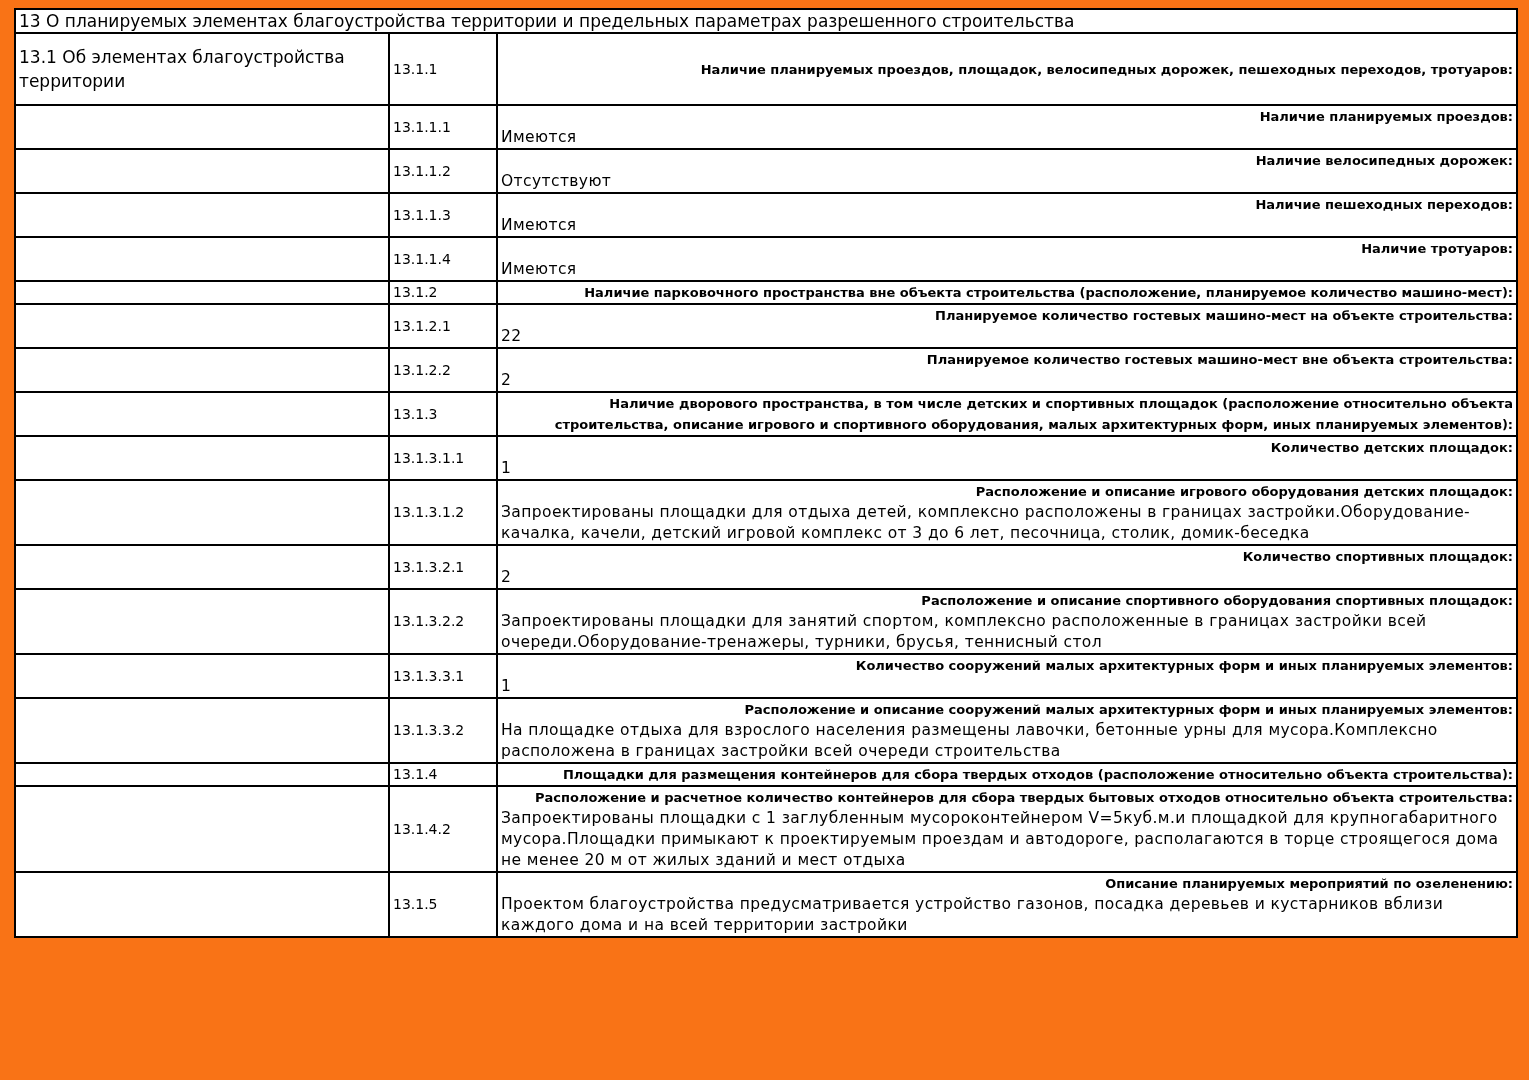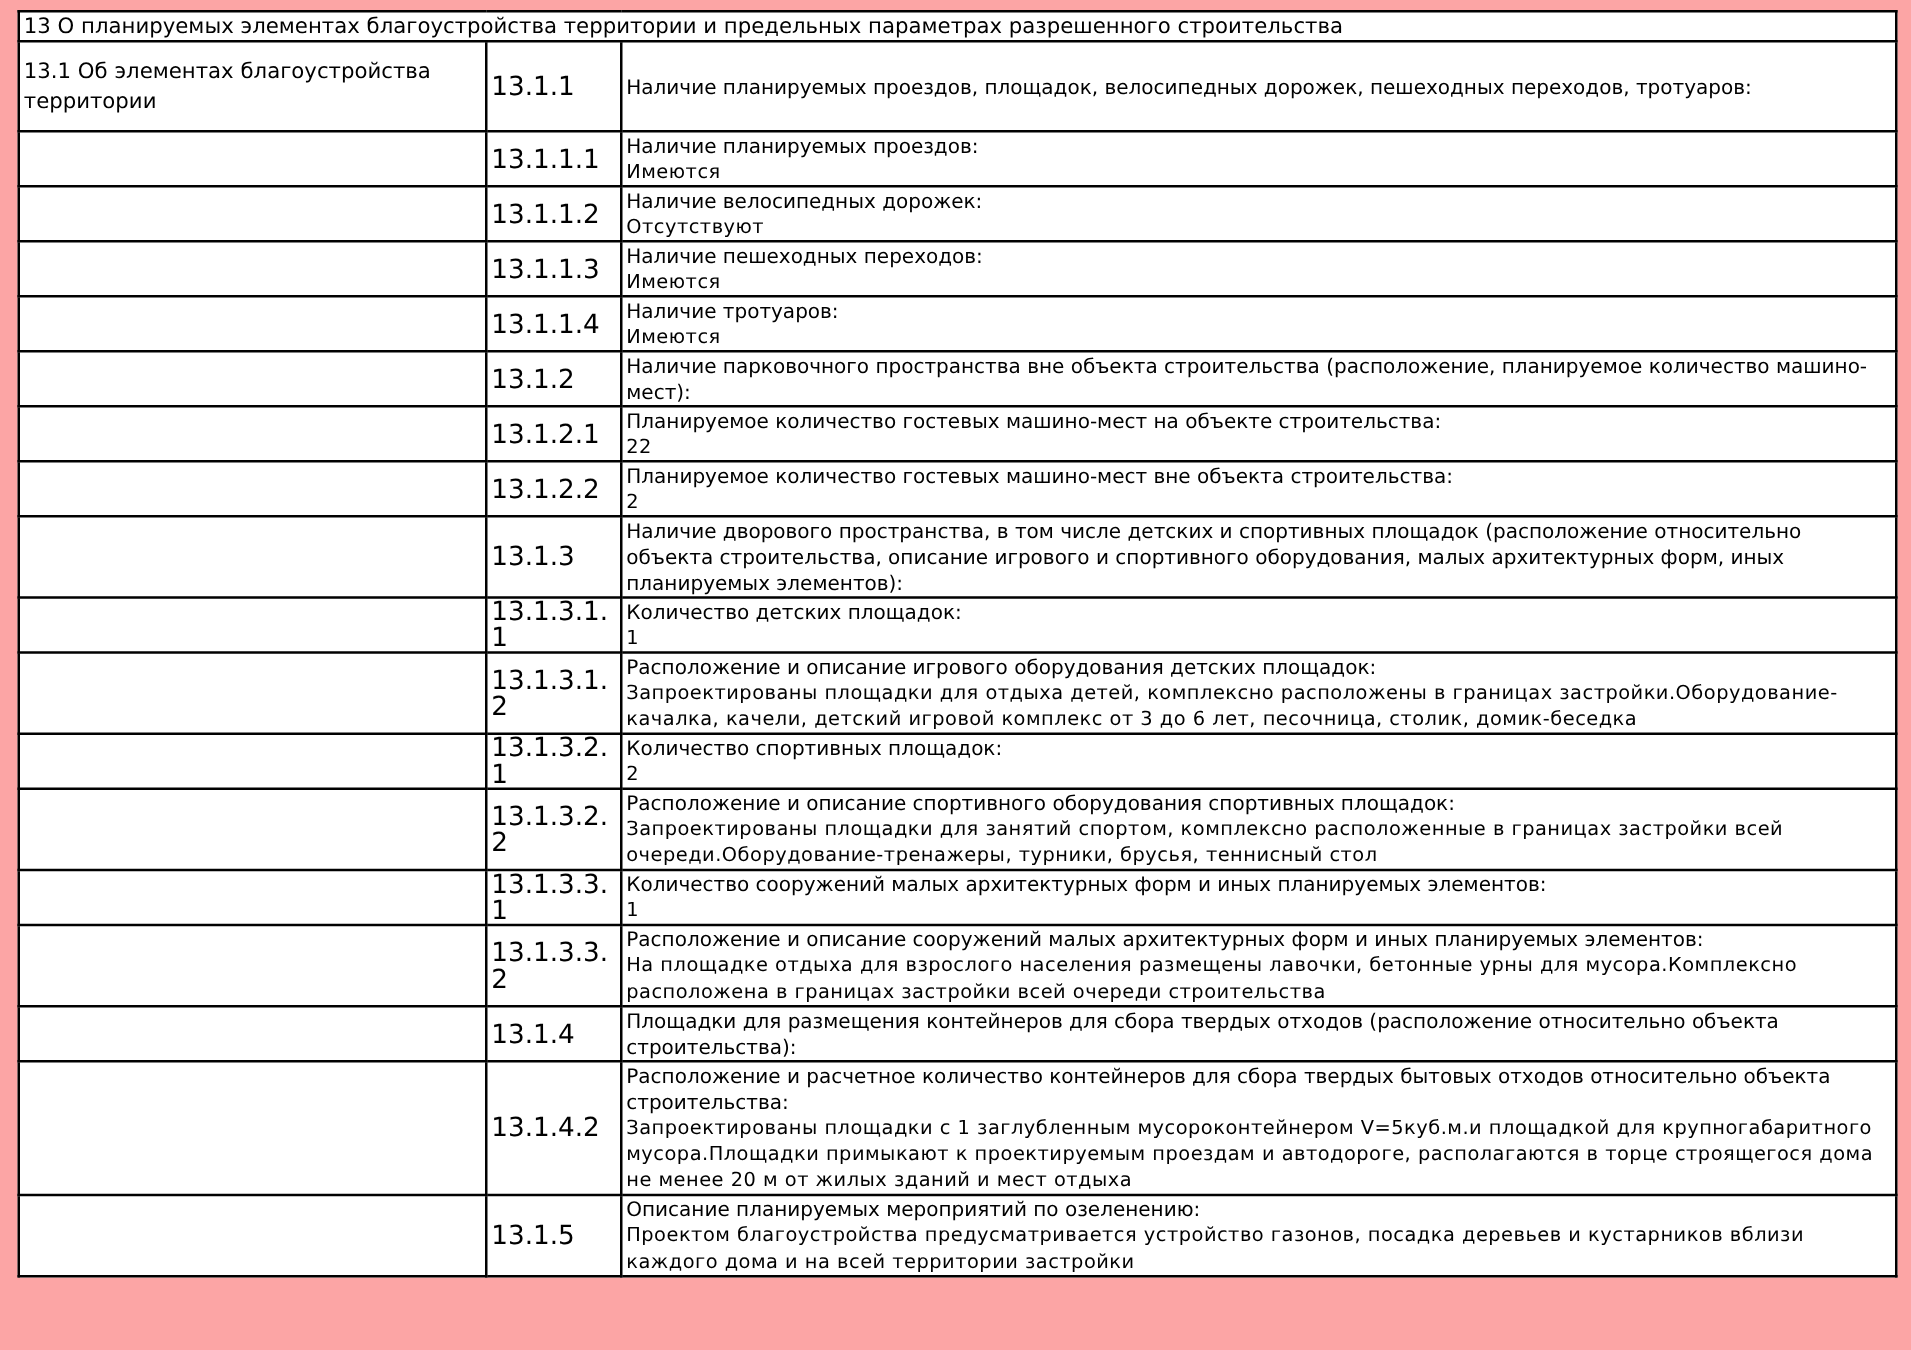"13 О планируемых элементах" .page { background: #fca5a5 -> #f97316 }
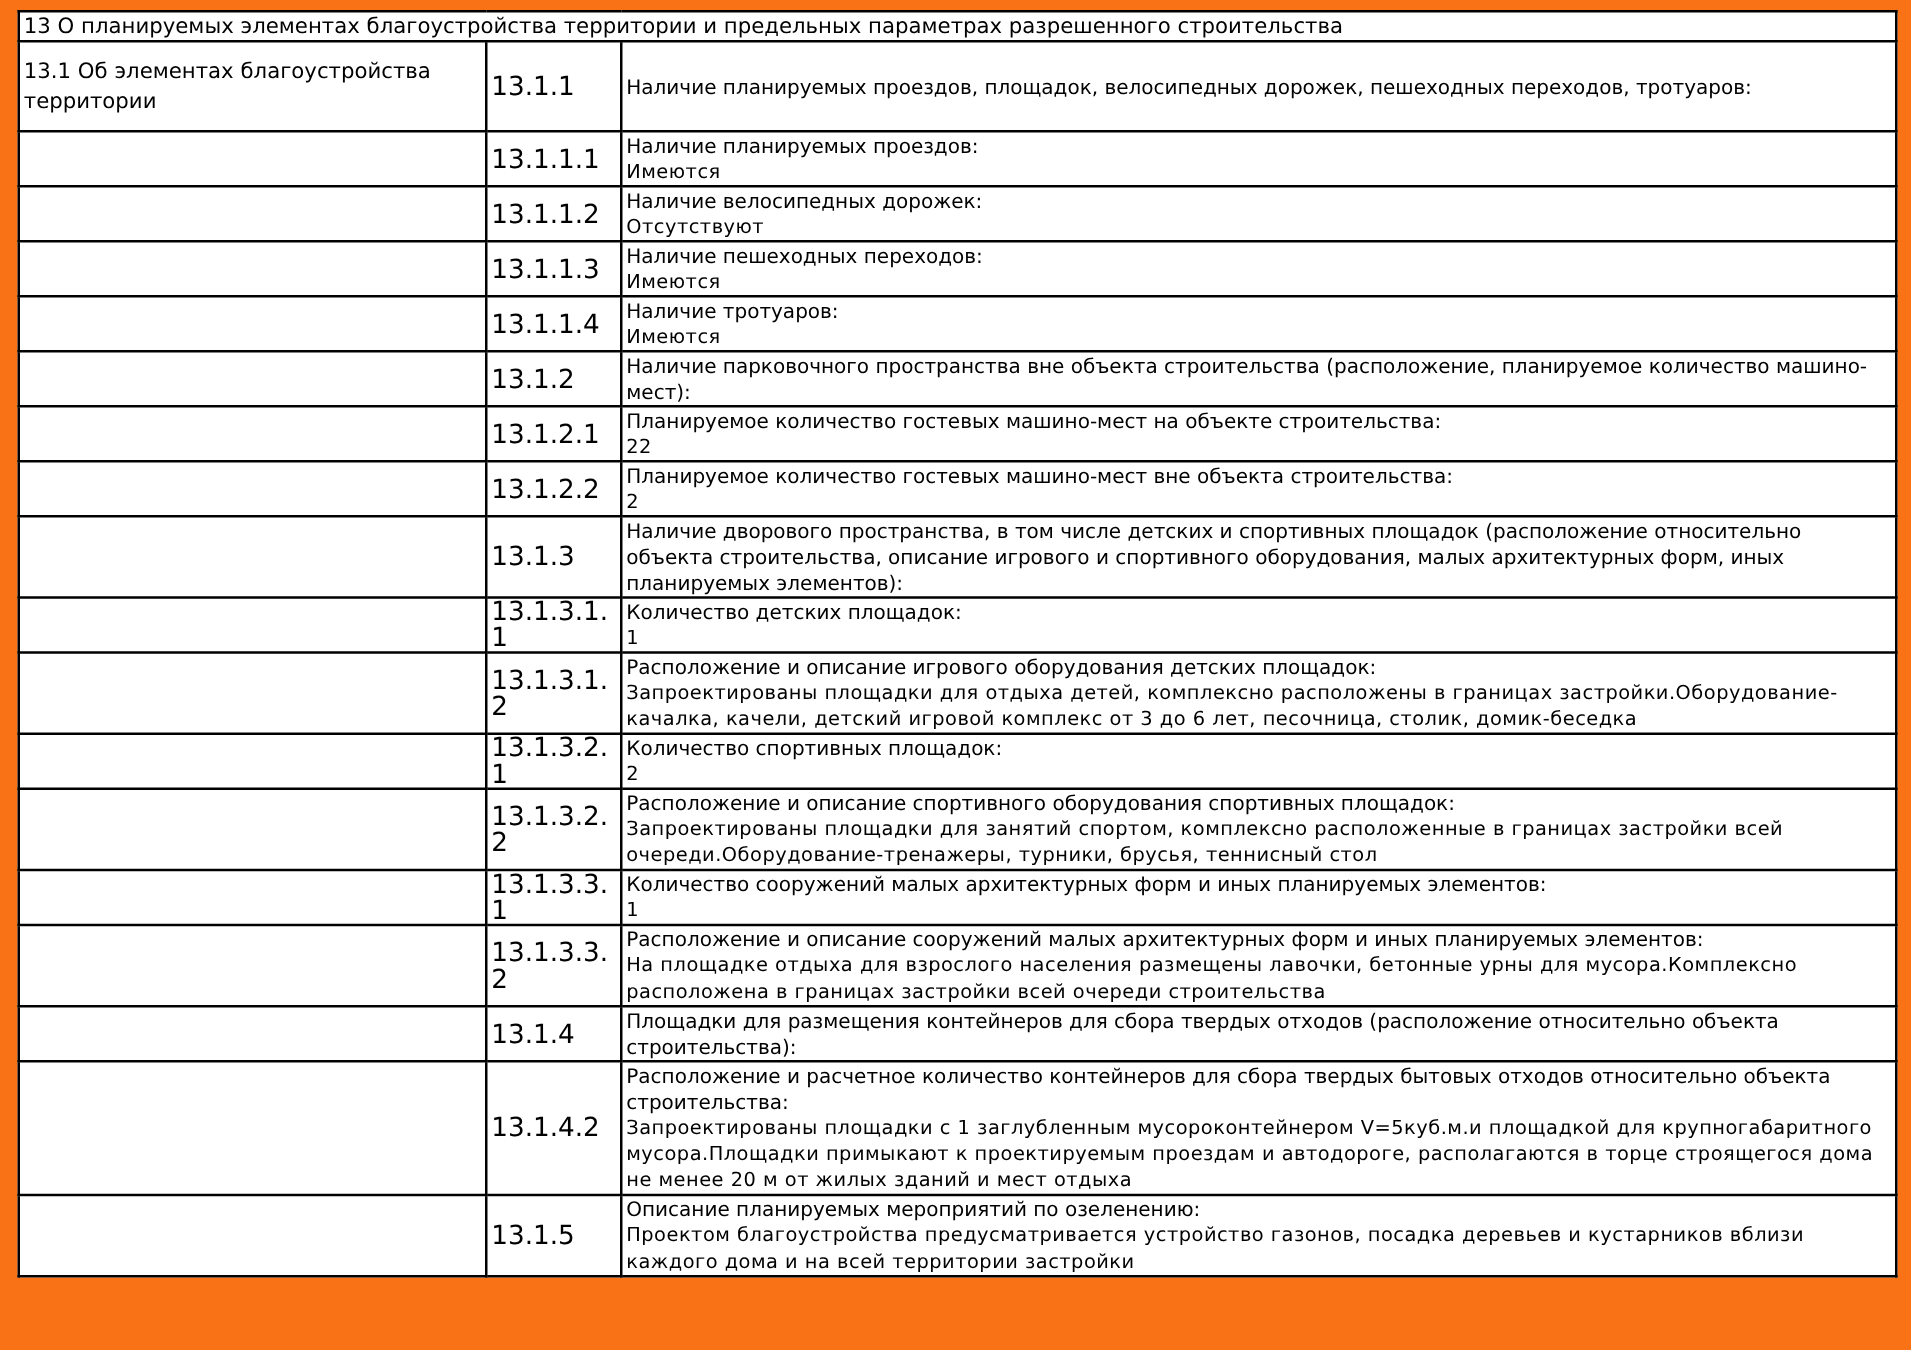"13.1.1" td.cell-code { font-size: 21px -> 14px }
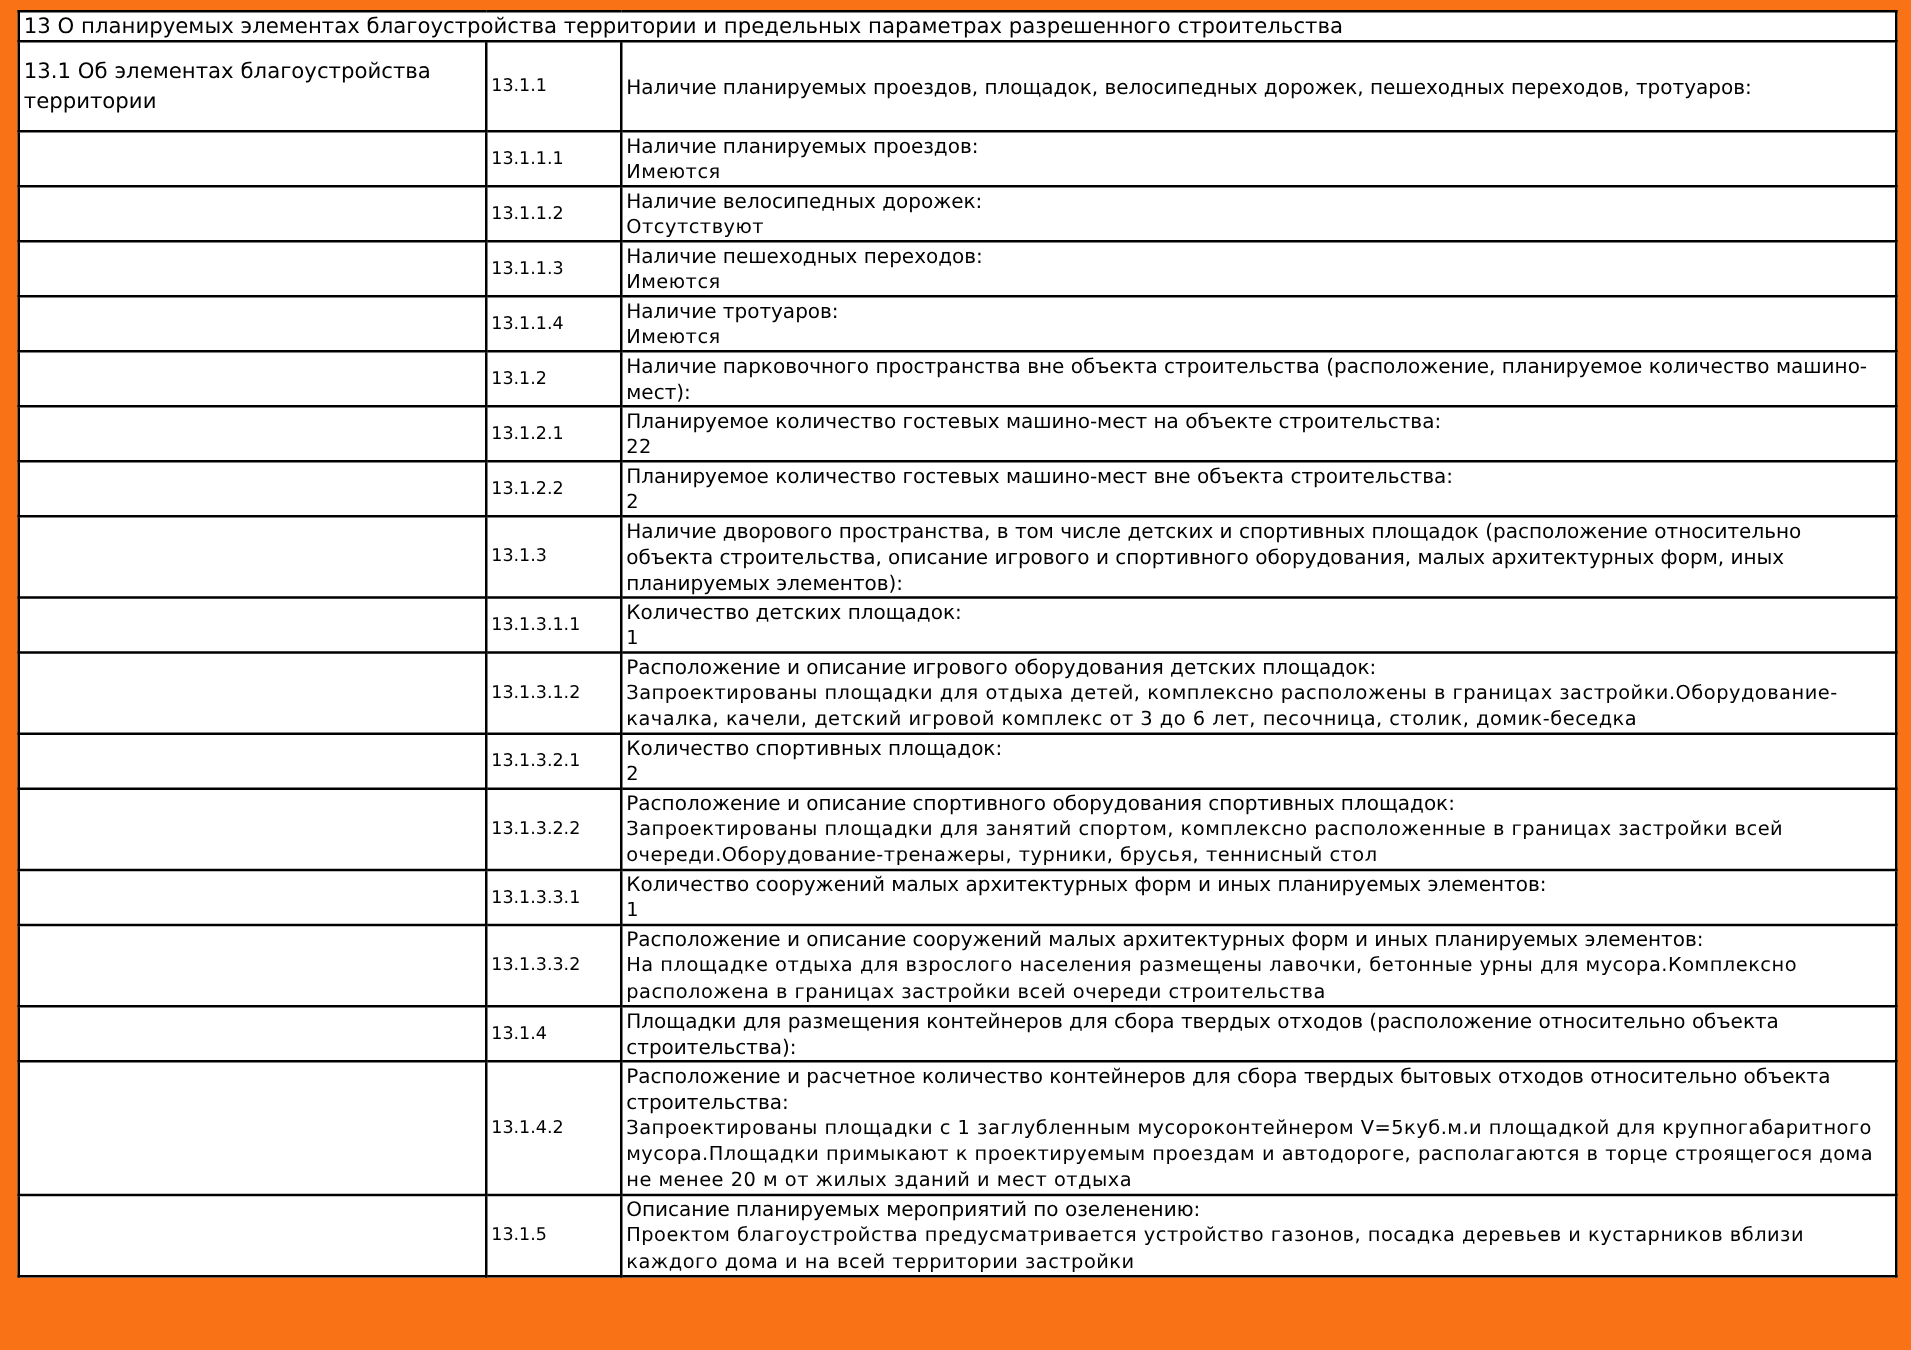"Наличие планируемых проездов, площадок," td.cell-desc .label { font-size: 16px -> 13px; font-weight: normal -> bold; text-align: none -> right }
